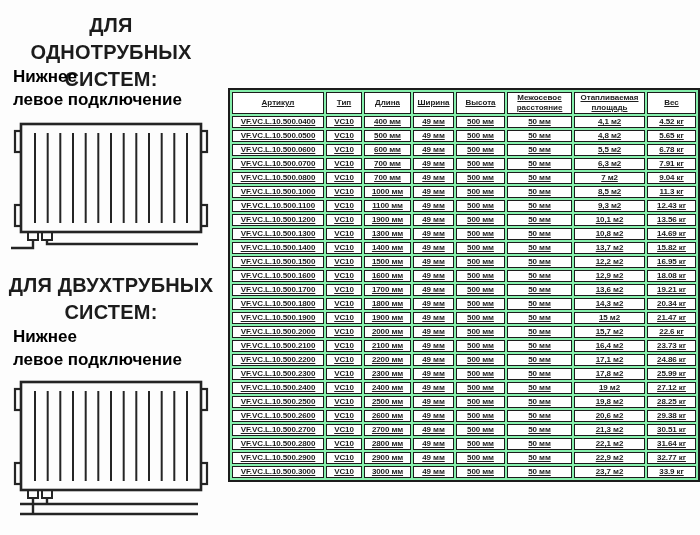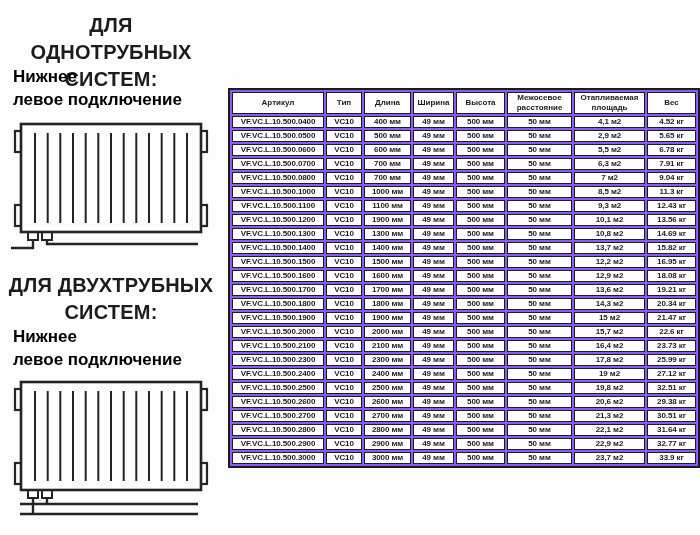"Артикул" table.spec { background: #8b5cf6 -> #86efac; text-decoration: none -> underline }
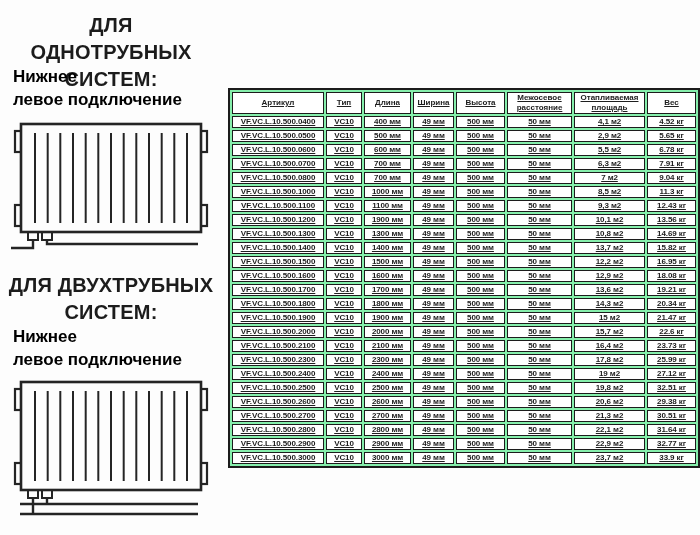"2,9 м2" td { text: 2,9 -> 4,8 }
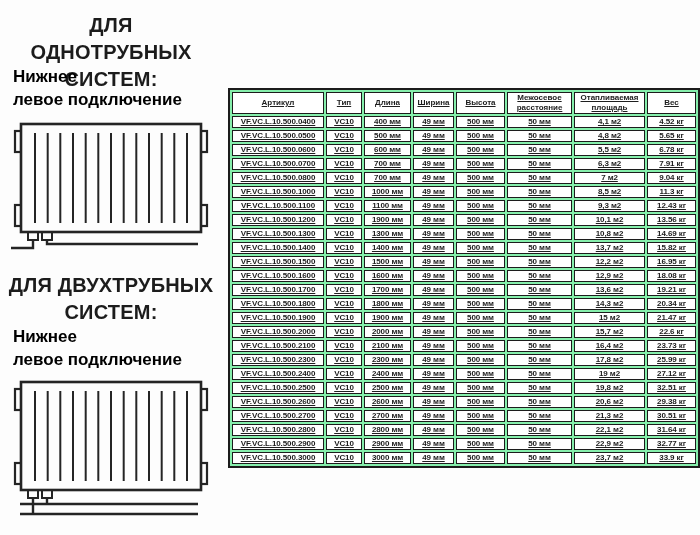"VF.VC.L.10.500.2200" tr { html: none -> <tr> <td>VF.VC.L.10.500.2200</td> <td>VC10</td> <td>2200 мм</td> <td>49 мм</td> <td>500 мм</td> <td>50 мм</td> <td>17,1 м2</td> <td>24.86 кг</td> </tr> }
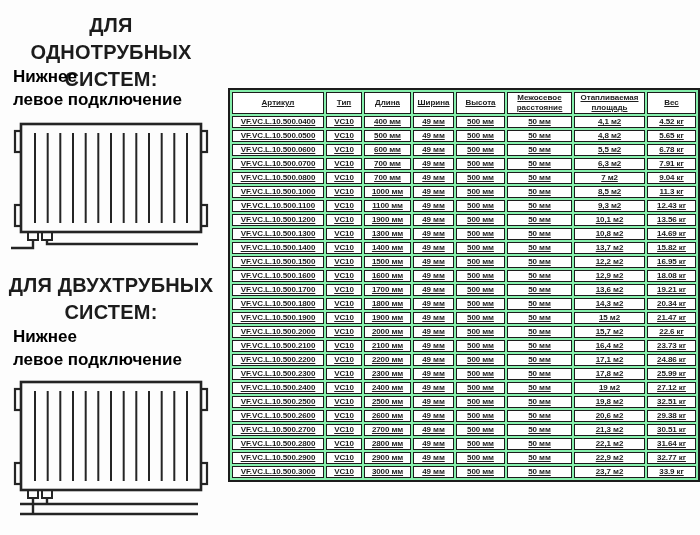"32.51 кг" td { text: 32.51 -> 28.25 }
